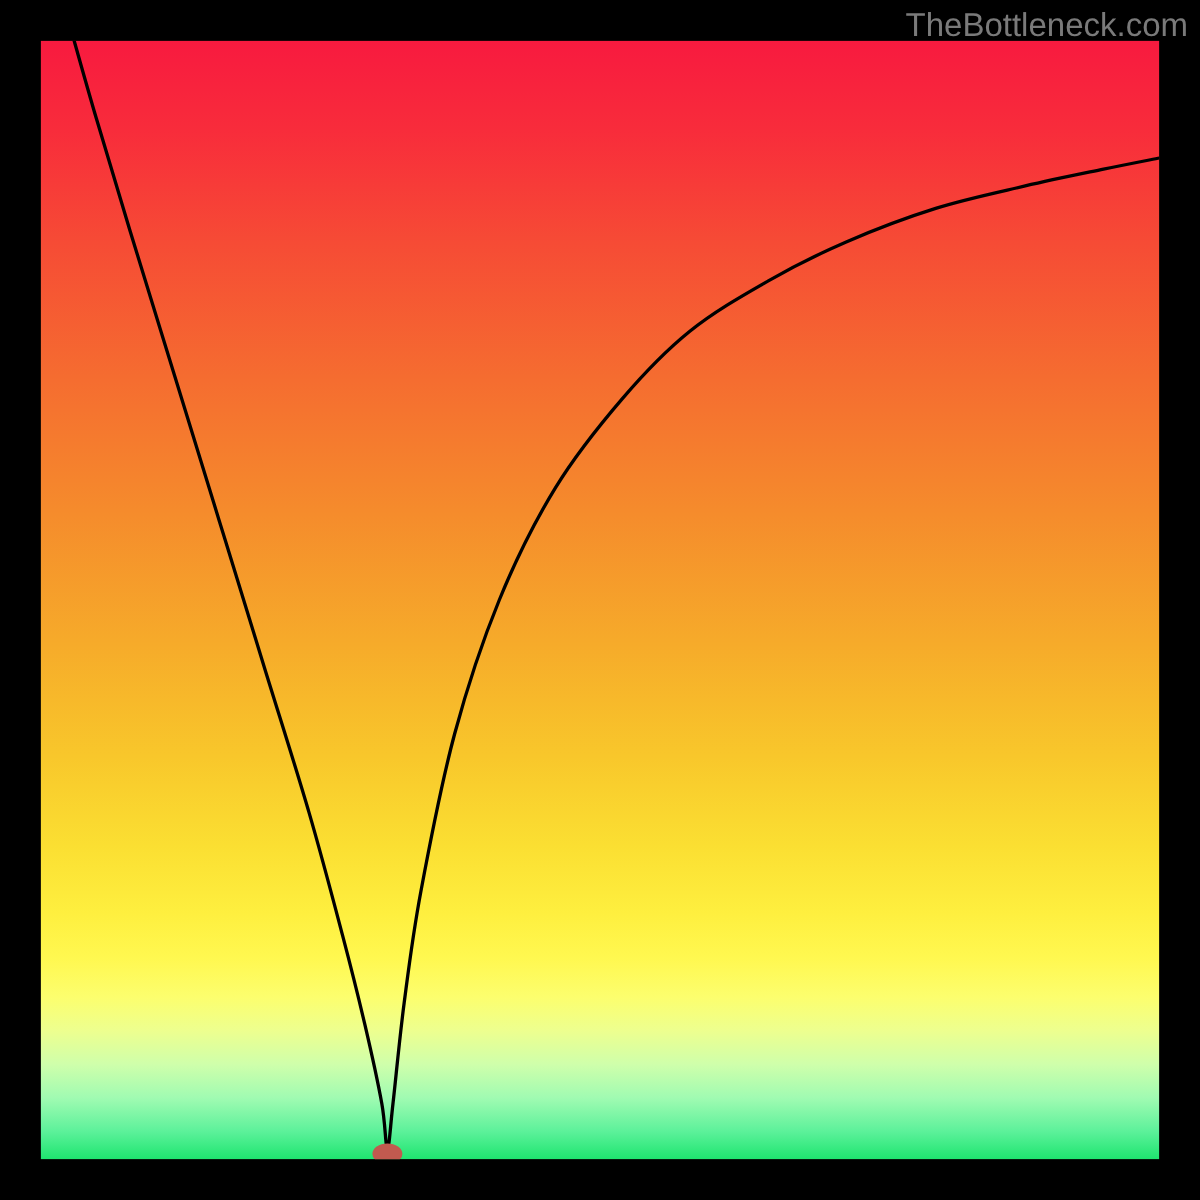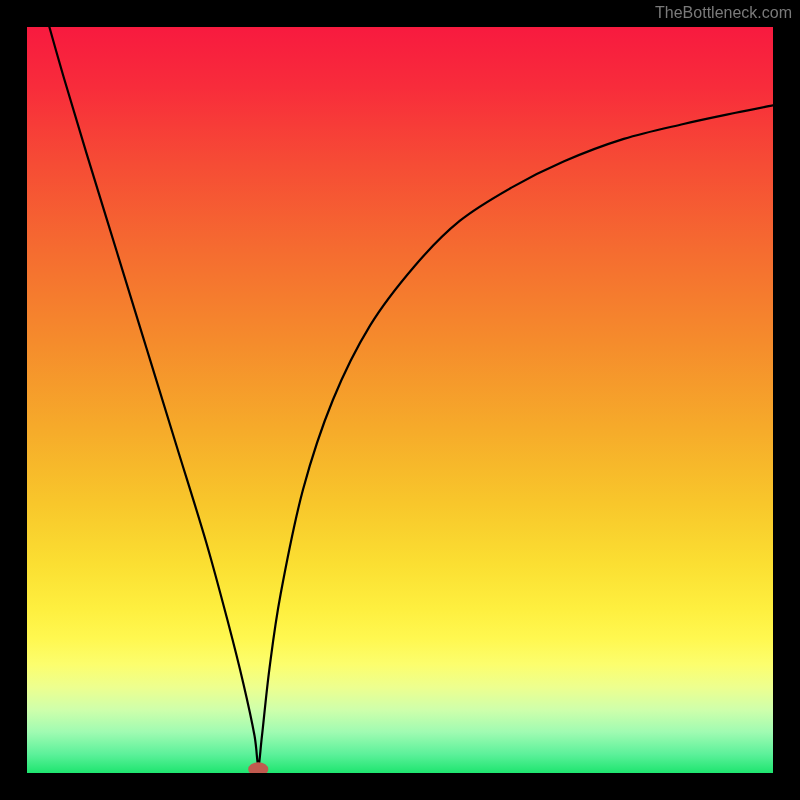"TheBottleneck.com" .watermark { font-size: 16px -> 22px }
